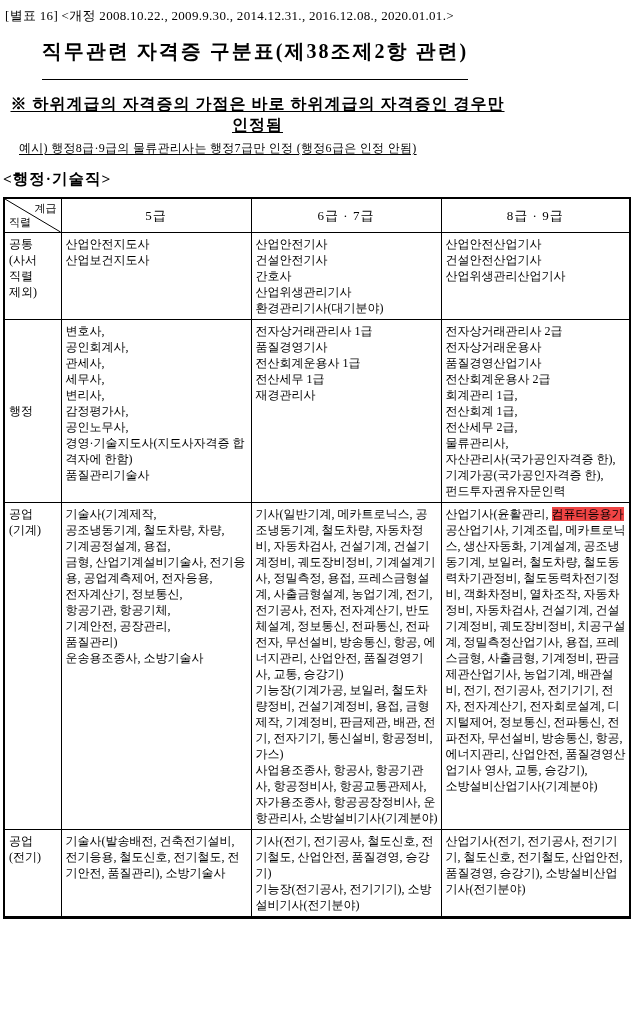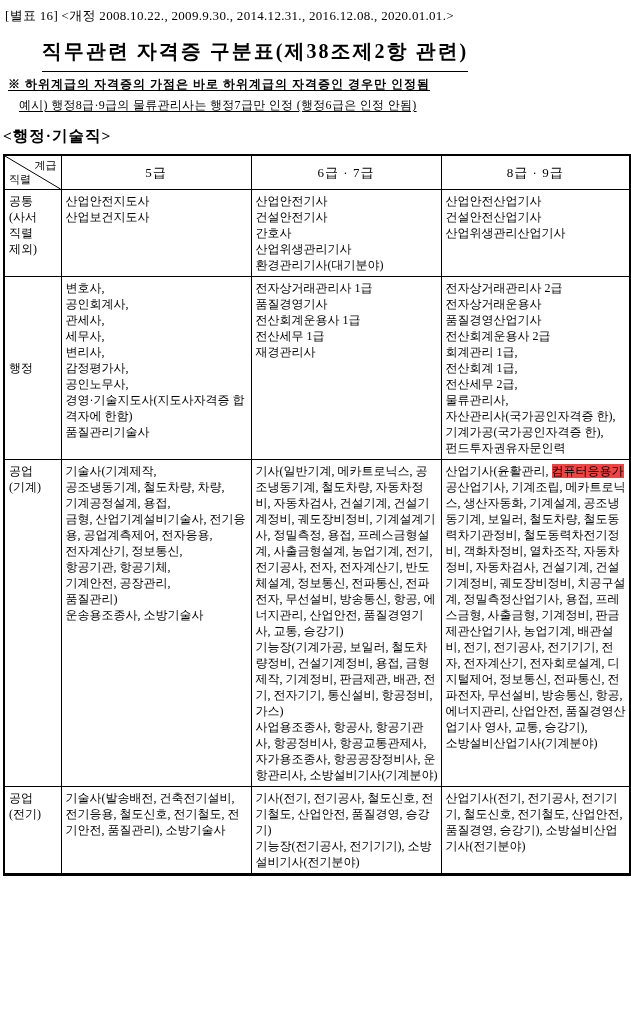"직무관련 자격증 구분표(제38조제2항 관련)" .page-title { padding-bottom: 6px -> 14px }
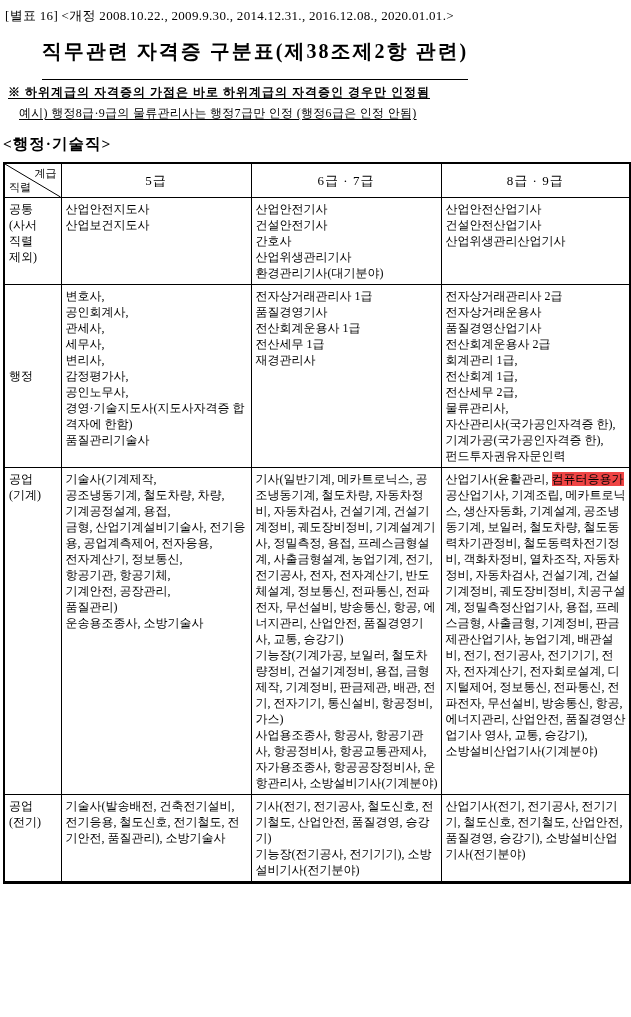"※ 하위계급의 자격증의 가점은 바로" .note-line { font-size: 12px -> 16px; margin-top: 4px -> 14px; text-align: none -> center }
